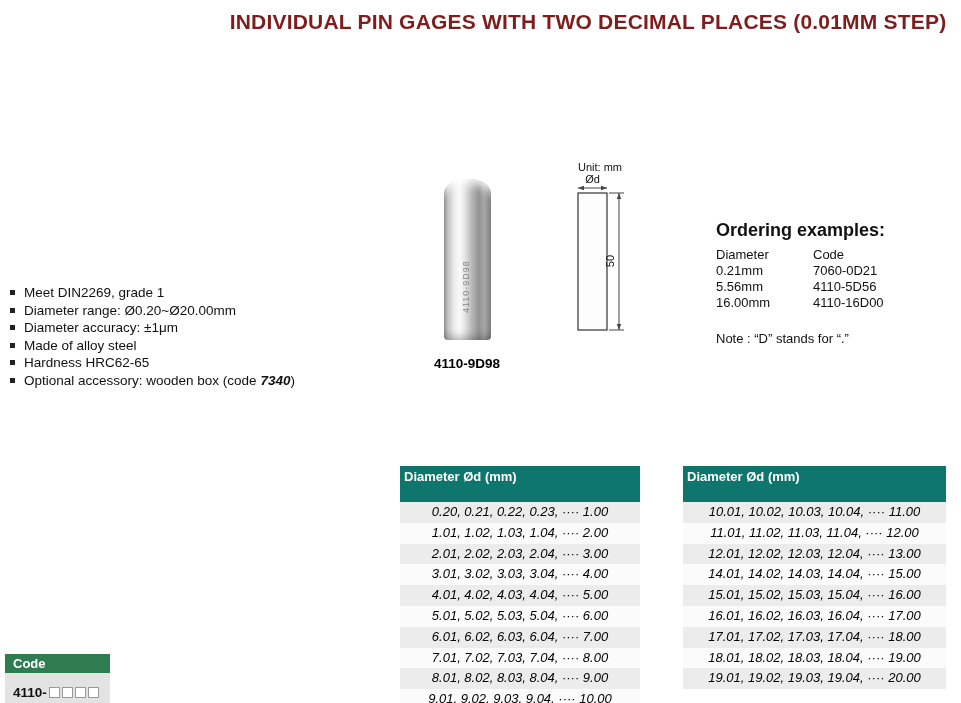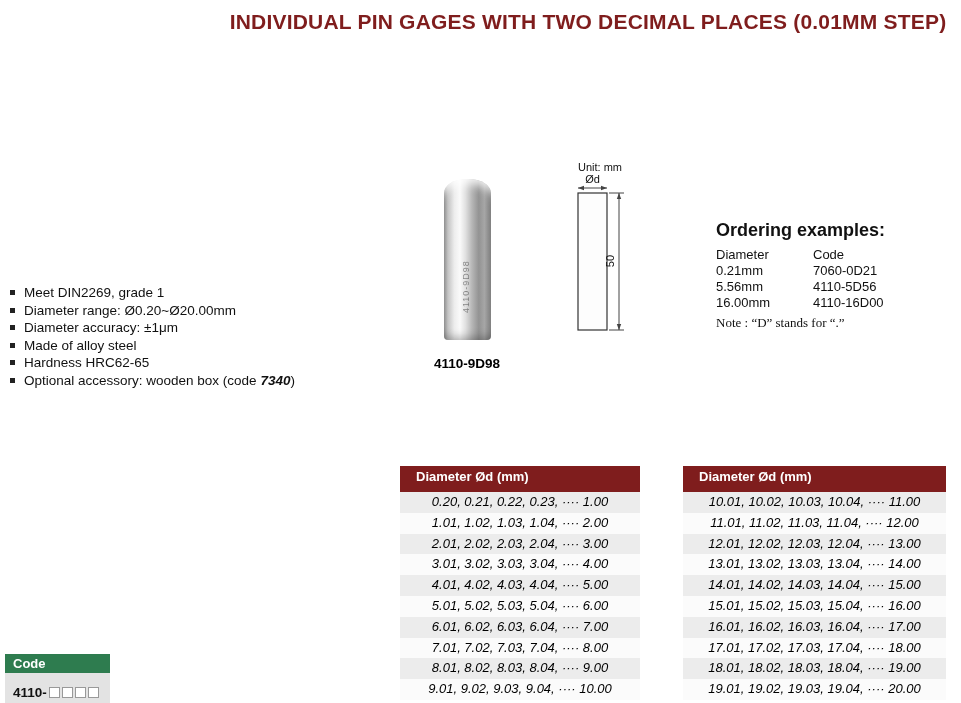"Note : “D” stands for" .ord-note { font-family: Liberation Serif, serif -> none; margin-top: 4px -> 20px }
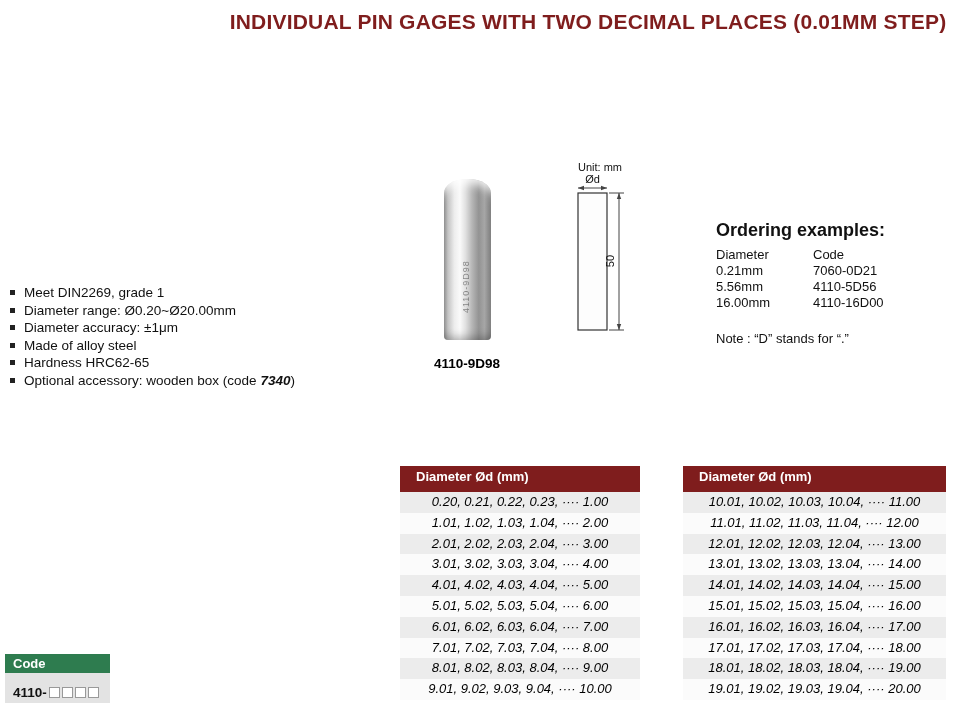"Diameter Ød (mm)" .th { background: #7f1d1d -> #0f766e; height: 26px -> 36px; padding-left: 16px -> 4px }
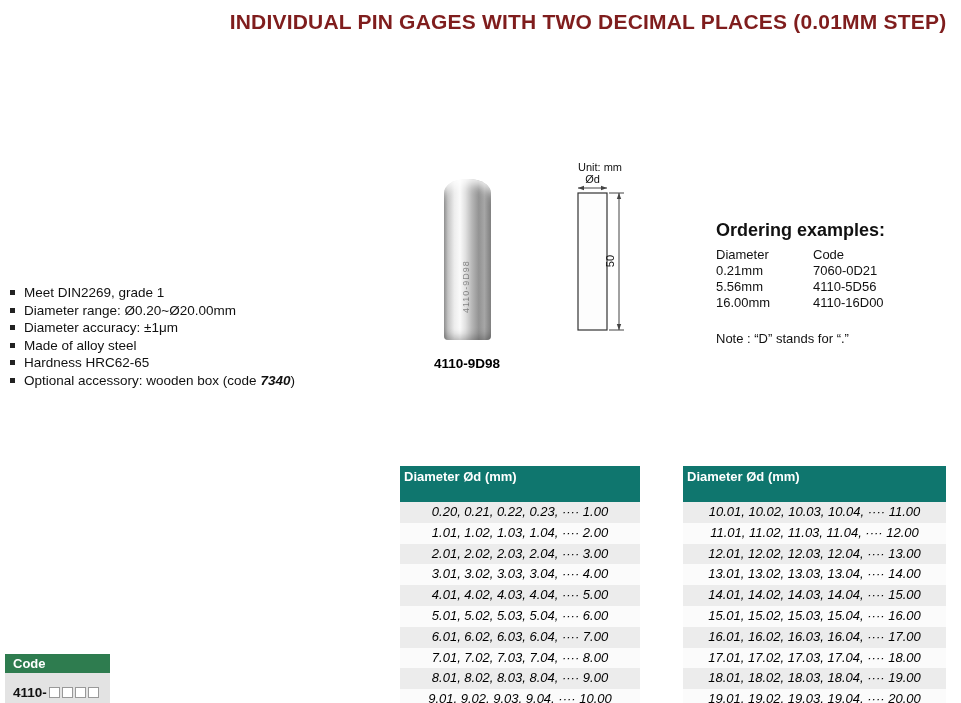"13.01, 13.02, 13.03, 13.04, ····" div.tr { html: <div>13.01, 13.02, 13.03, 13.04, ···· 14.00</div> -> none }
